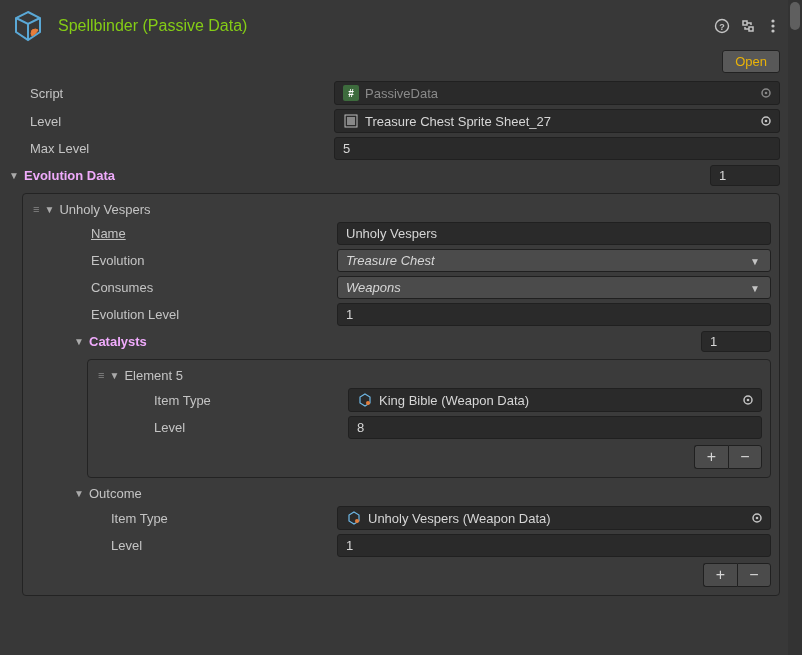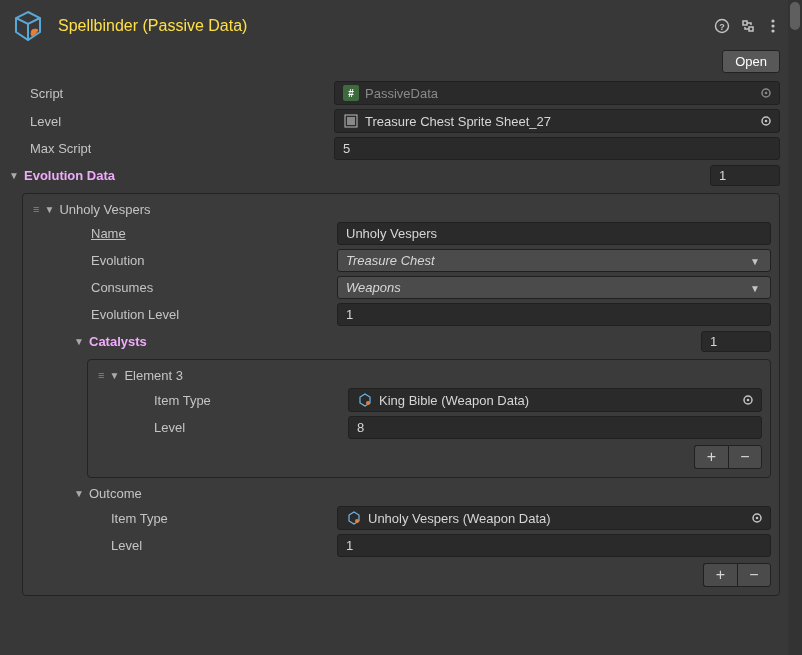"Spellbinder (Passive Data)" .header-title { color: #fde047 -> #84cc16 }
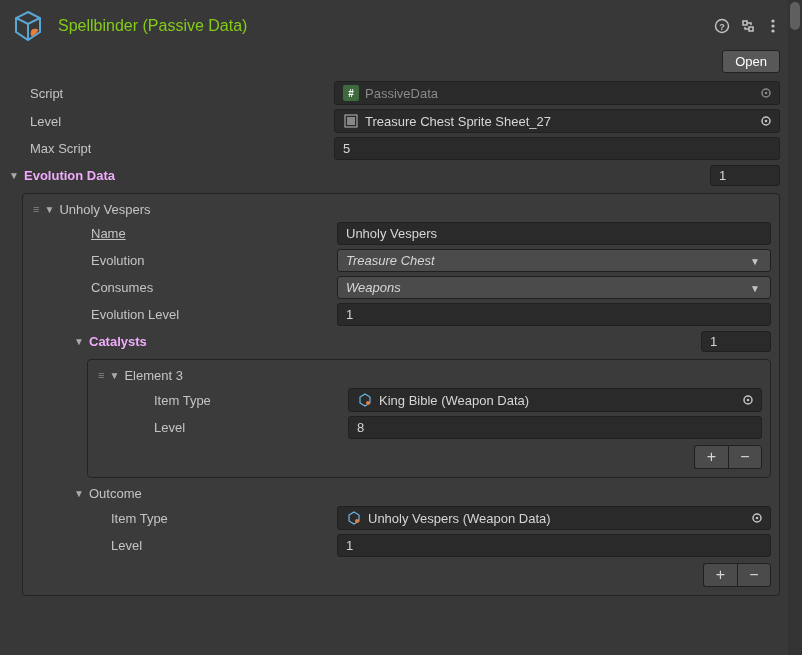"Open" .btn { color: #ffffff -> #eab308 }
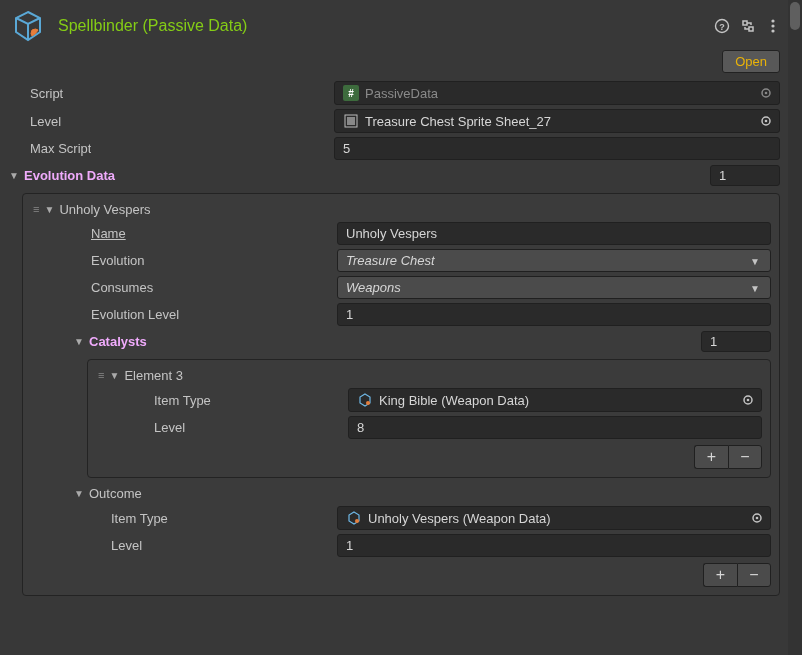"Max Script" span.row-label-inner { text: Script -> Level }
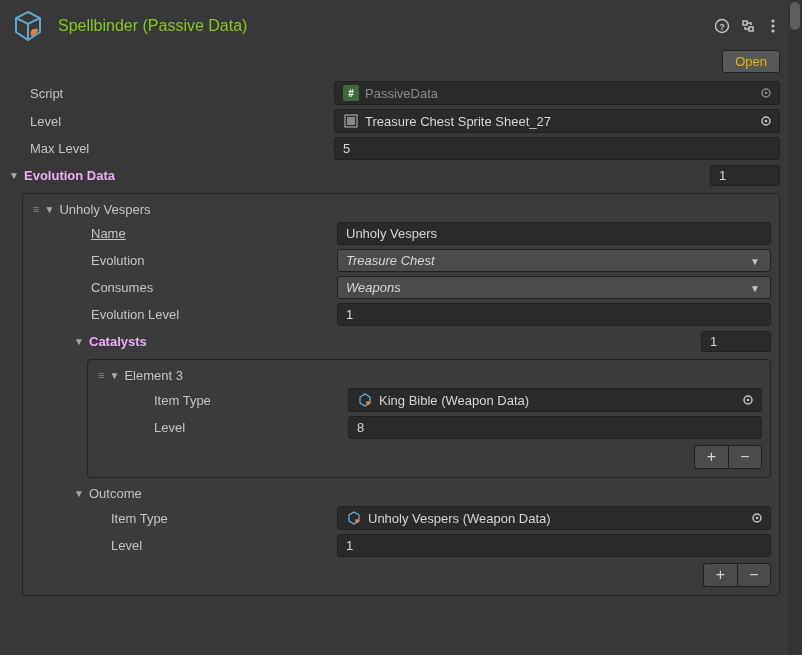"Element 3" span { text: 3 -> 5 }
